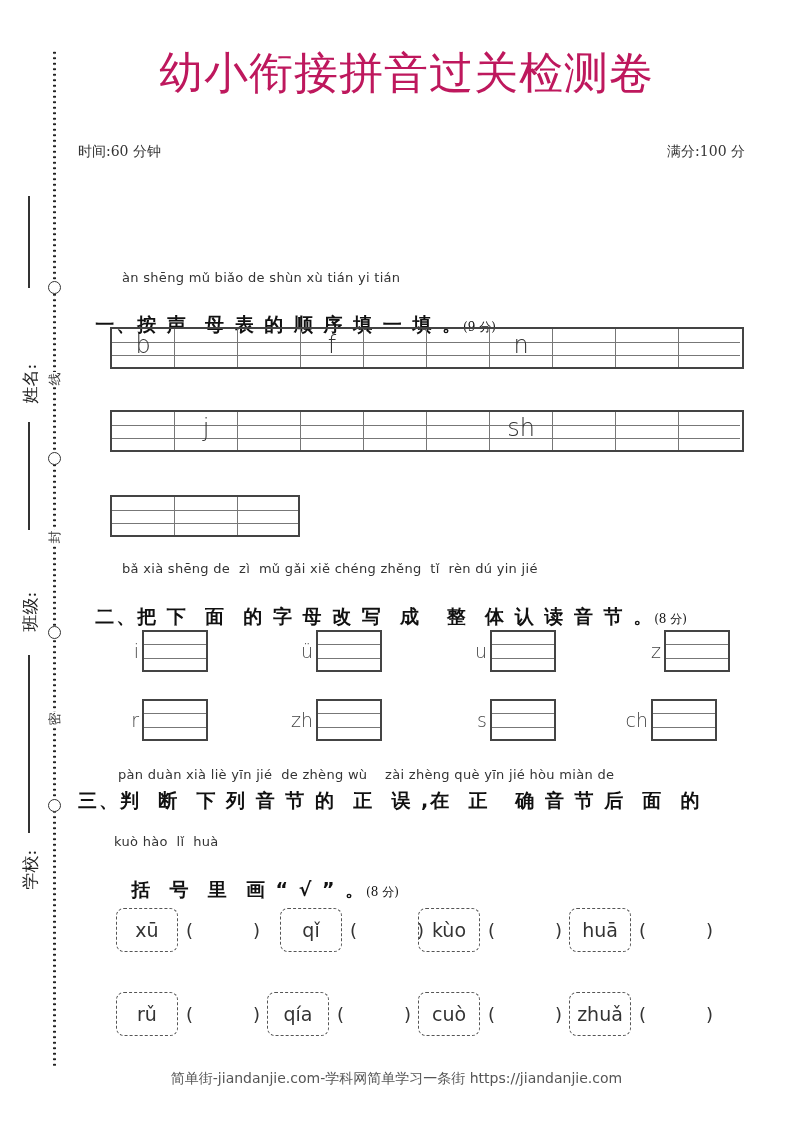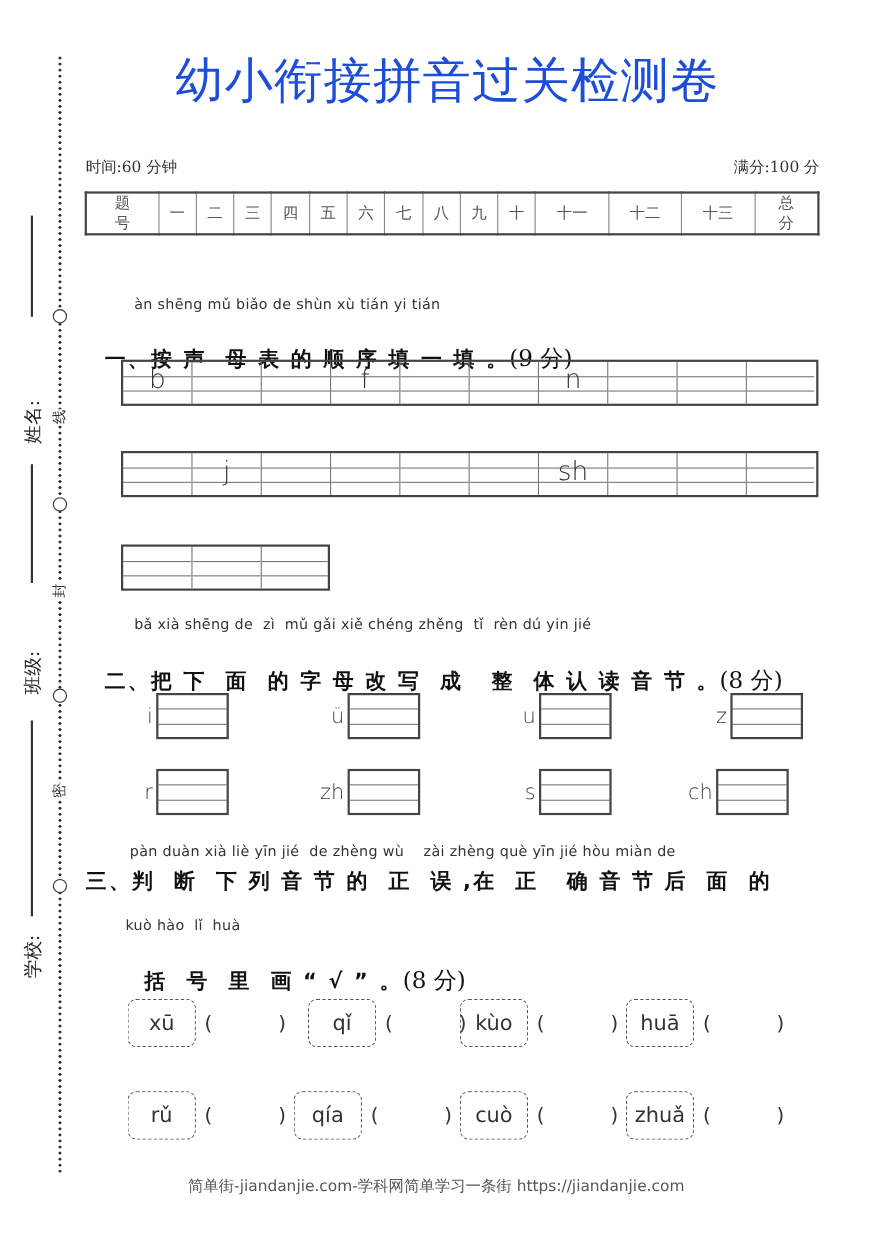"幼小衔接拼音过关检测卷" .title { color: #1d4ed8 -> #be185d }
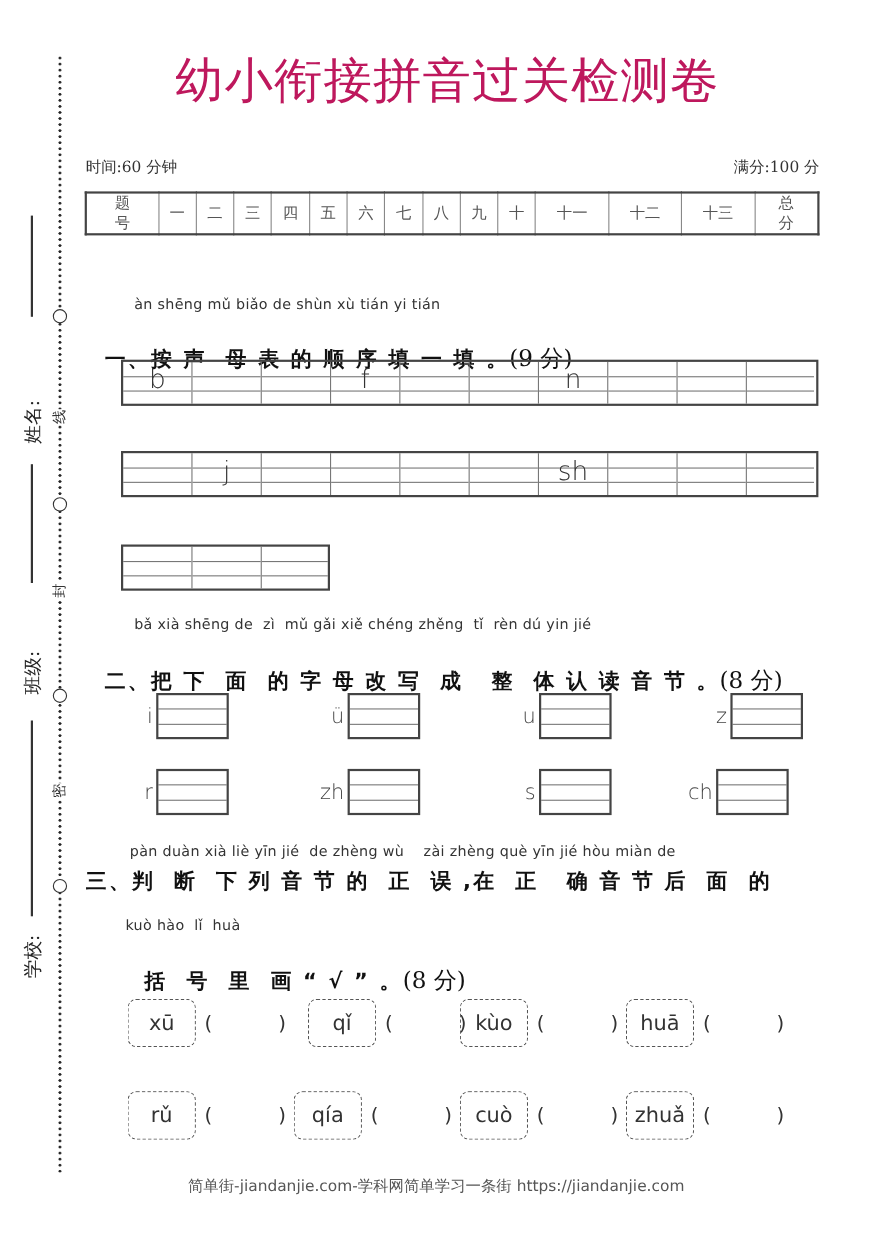"题号" tr { html: <tr> <td>题号</td> <td>一</td> <td>二</td> <td>三</td> <td>四</td> <td>五</td> <td>六</td> <td>七</td> <td>八</td> <td>九</td> <td>十</td> <td>十一</td> <td>十二</td> <td>十三</td> <td>总分</td> </tr> -> none }
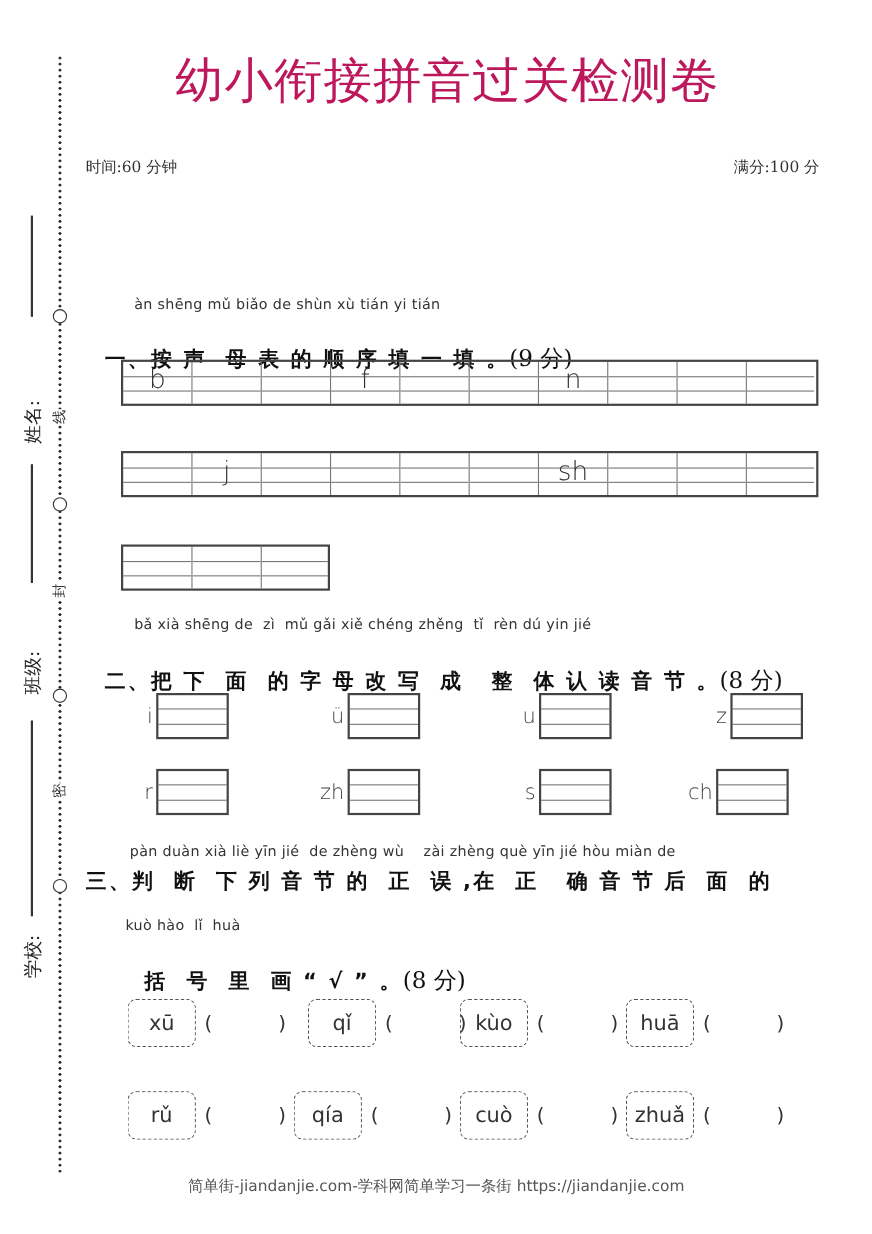"(9 分)" .qtitle .pts { font-size: 21px -> 12px }
